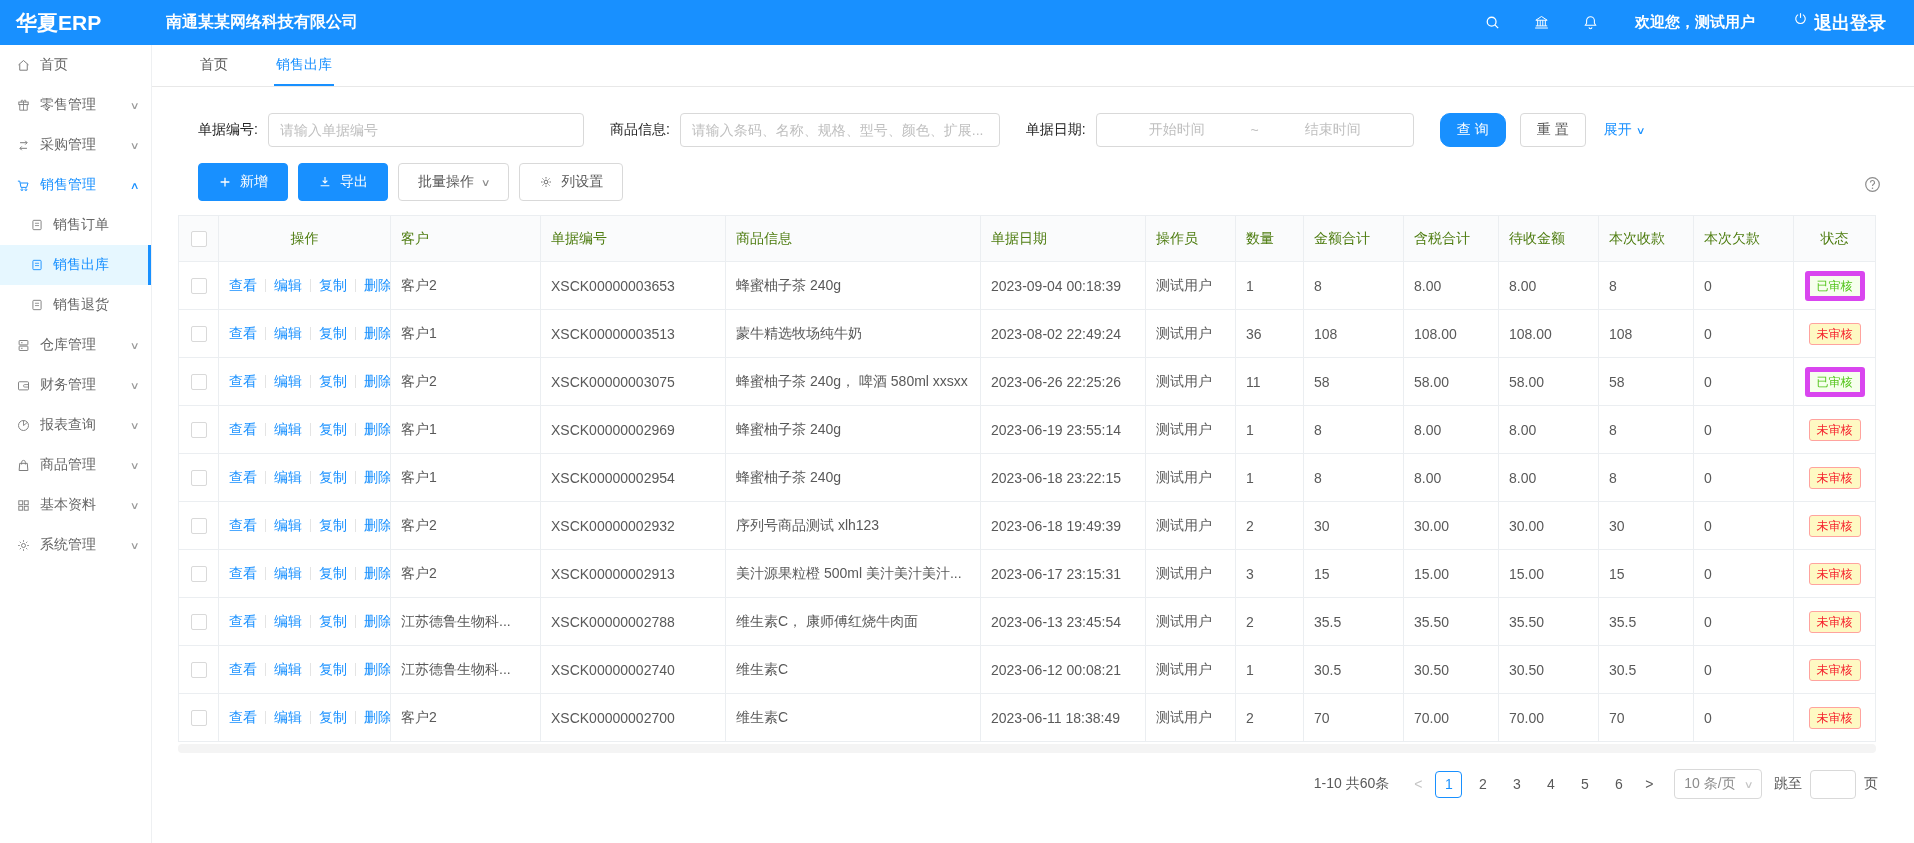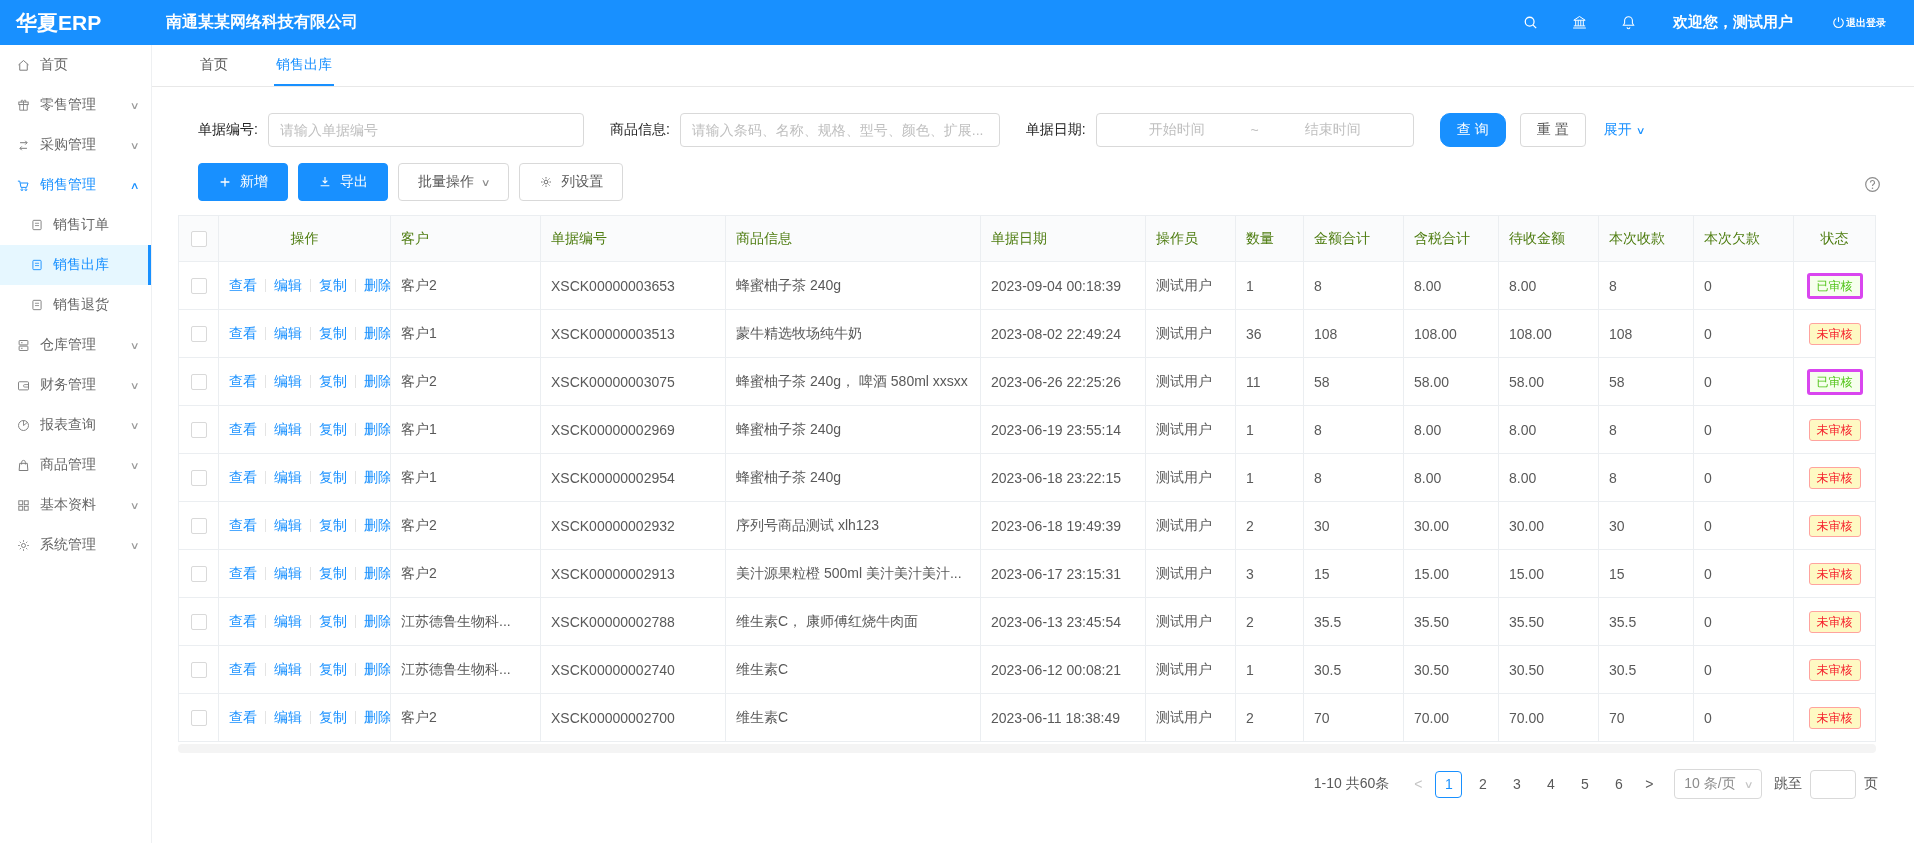"退出登录" .logout { align-items: center -> flex-start; font-size: 10px -> 18px; gap: 0 -> 6px }
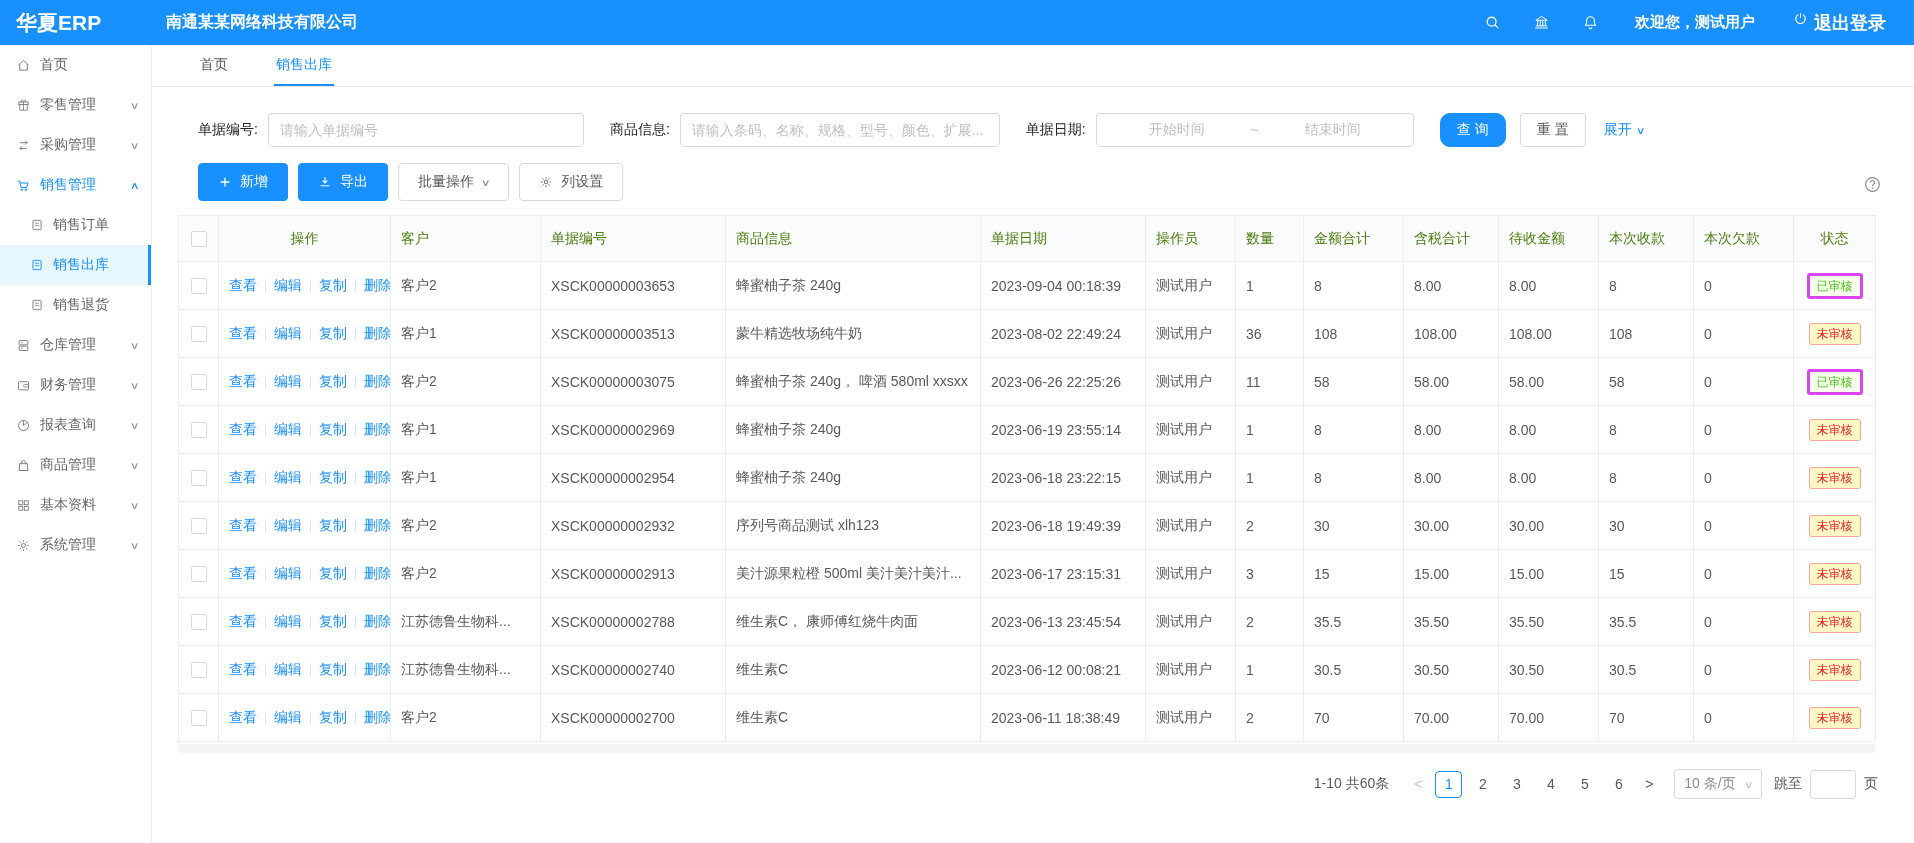"已审核" .badge.approved { border: 3px solid #d946ef -> 5px solid #d946ef }
